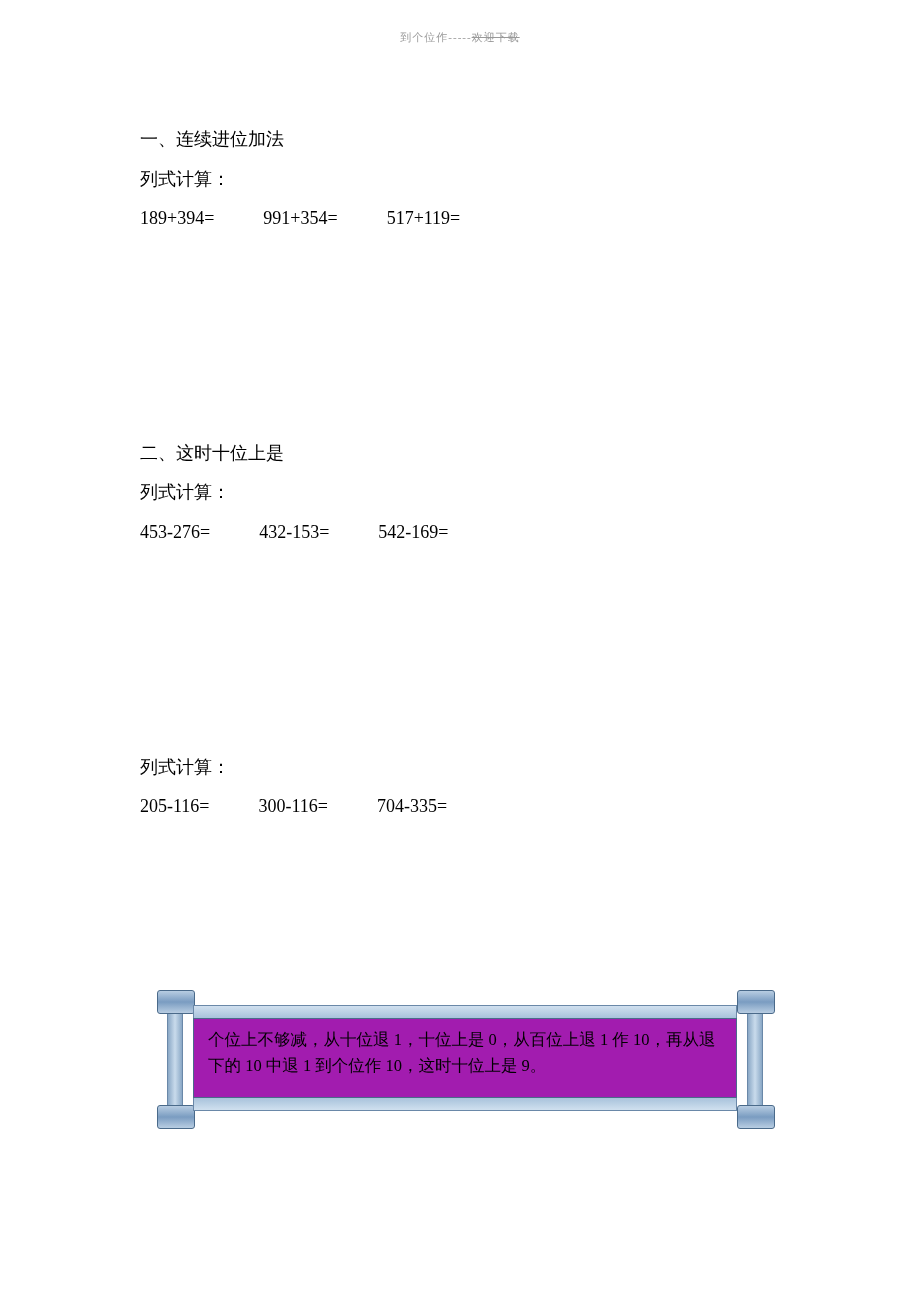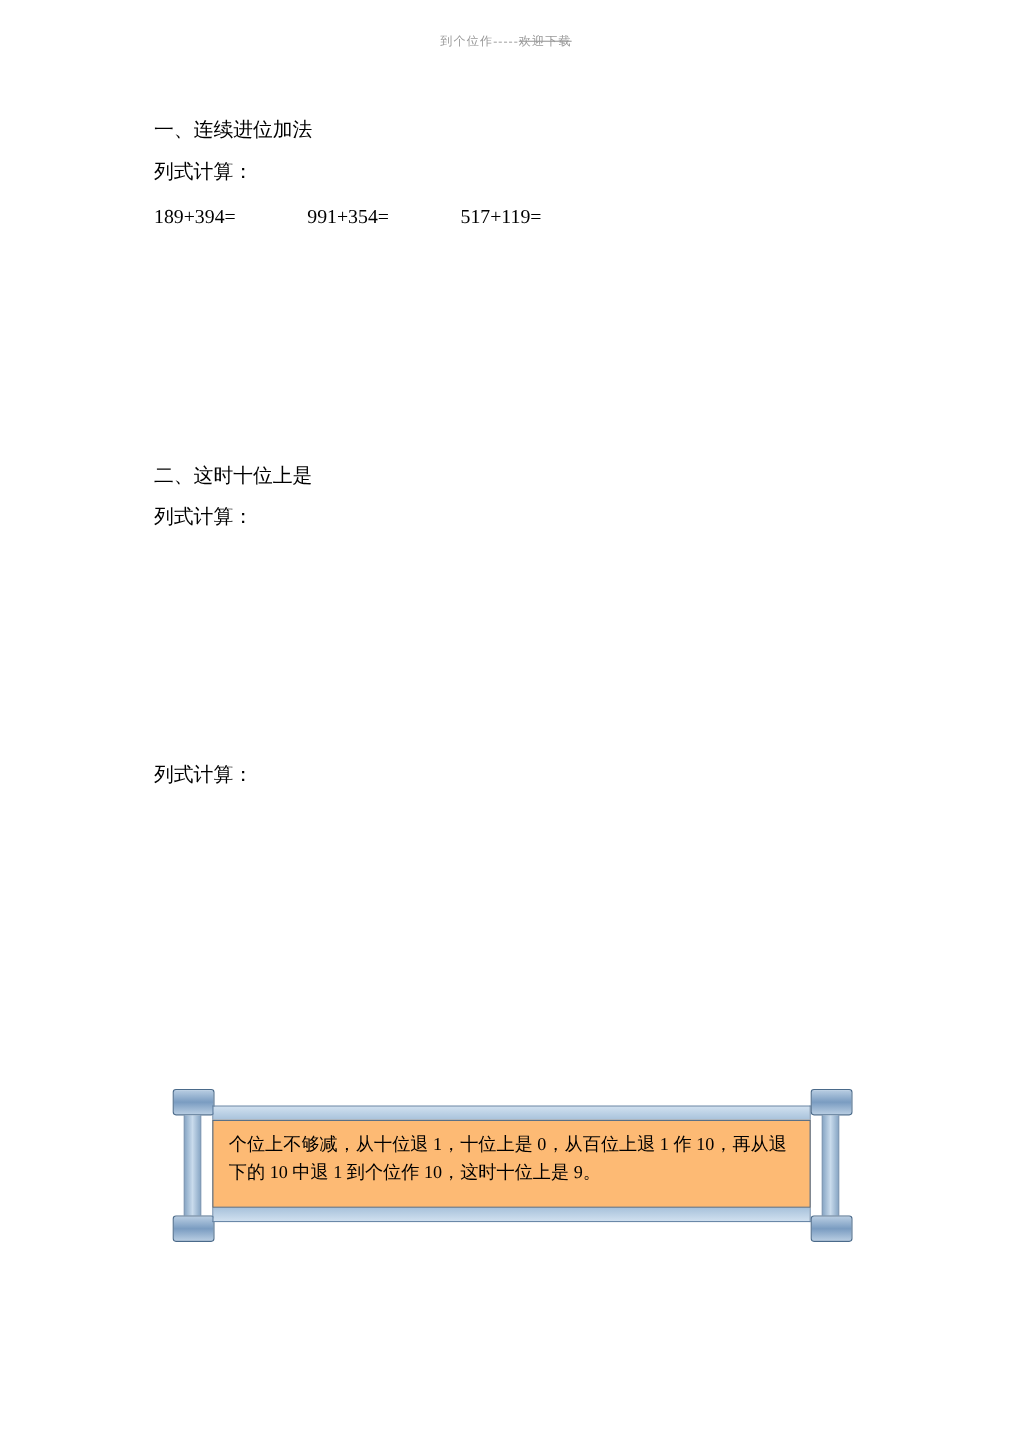"一、连续进位加法" .content { top: 99px -> 120px }
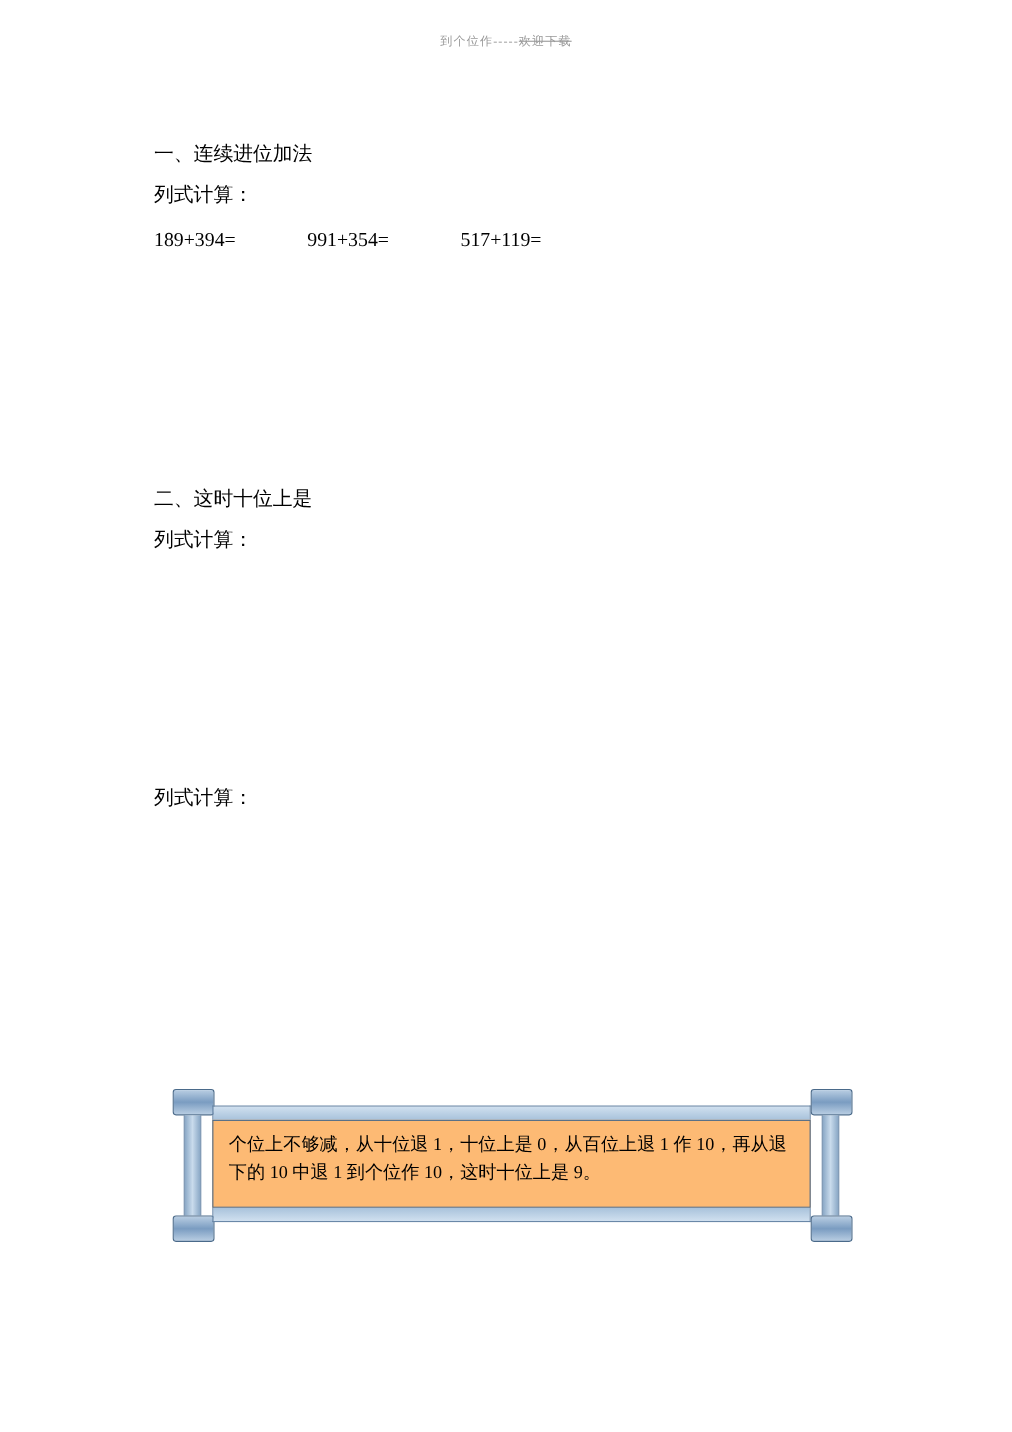"列式计算：" .sub-title { font-family: Liberation Mono, monospace -> none }
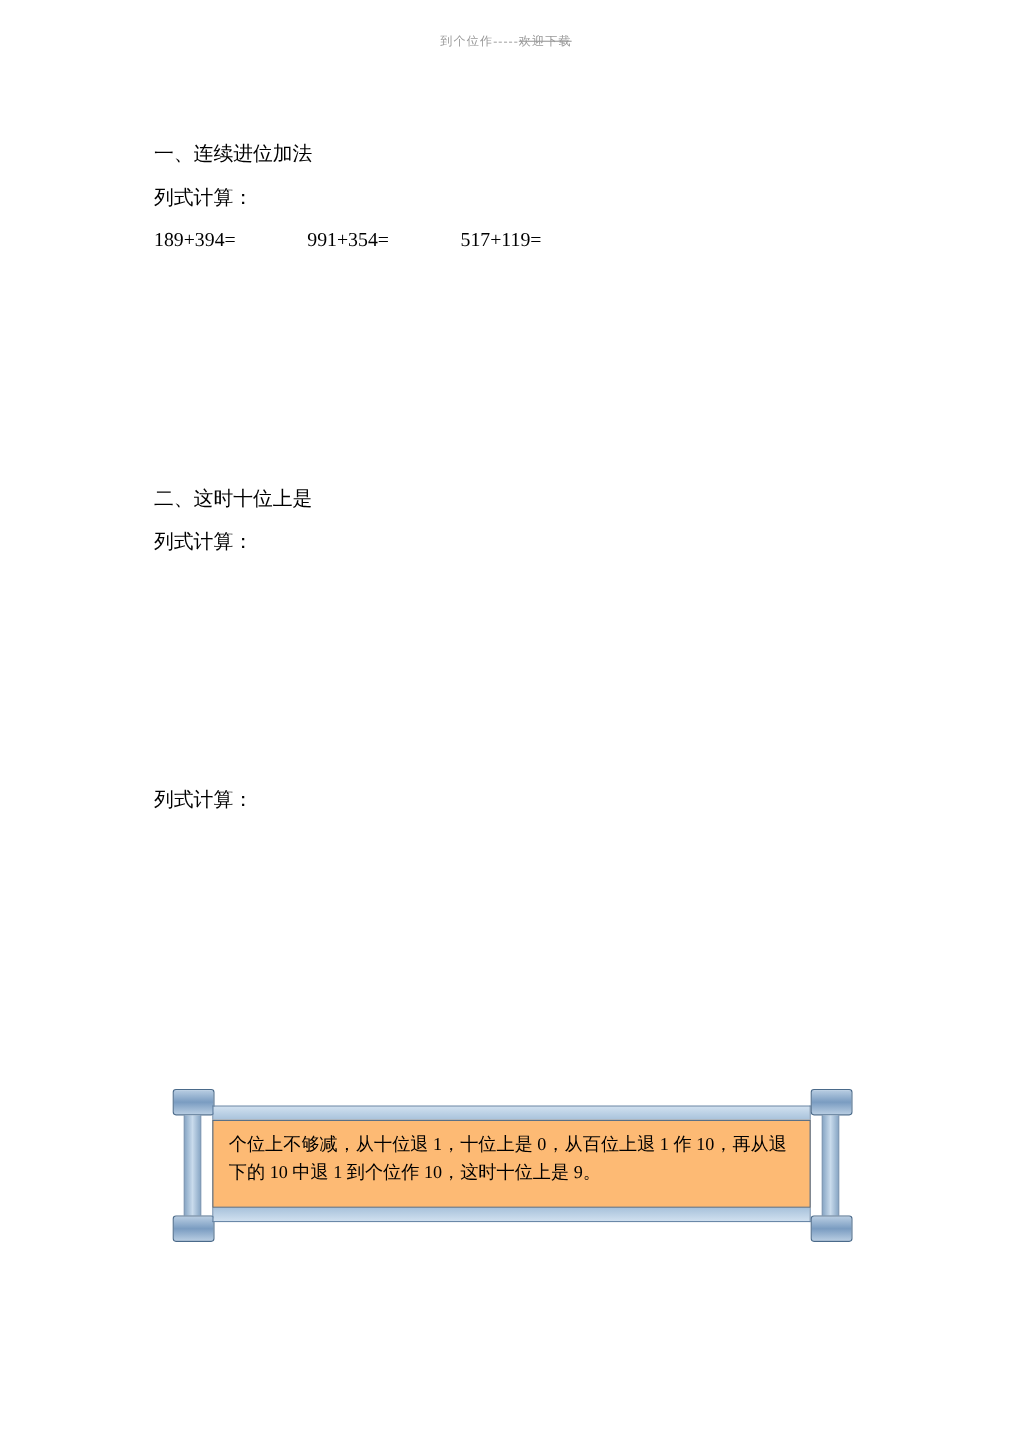"189+394=" .problems { gap: 65px -> 49px }
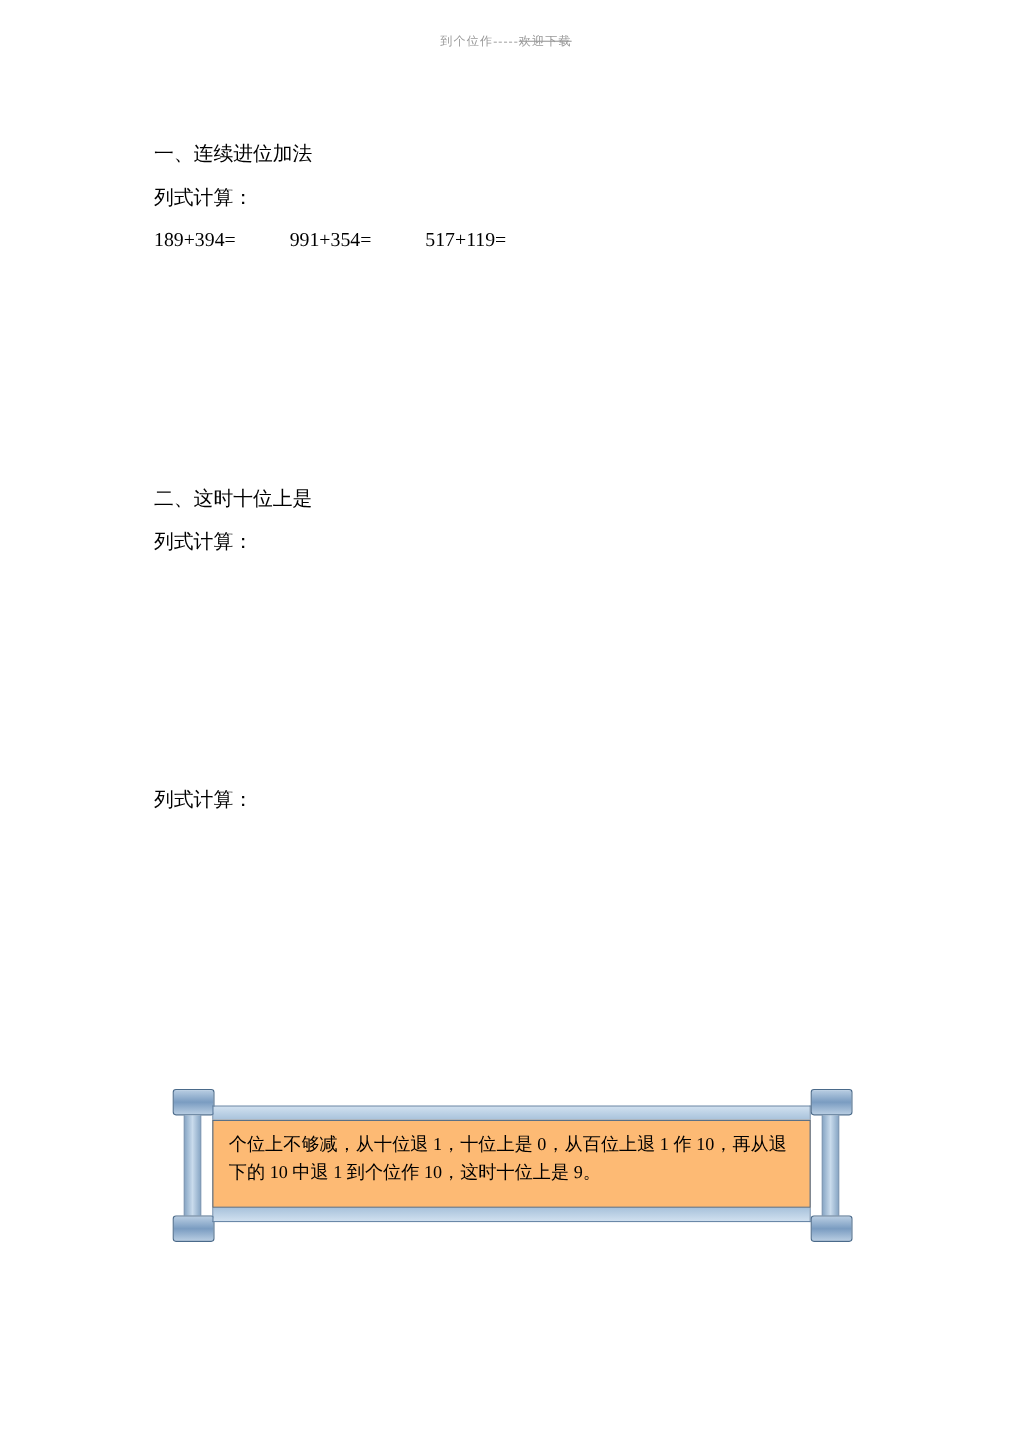"453-276=" div.problems { html: none -> <div> <span>453-276=</span> <span>432-153=</span> <span>542-169=</span> </div> }
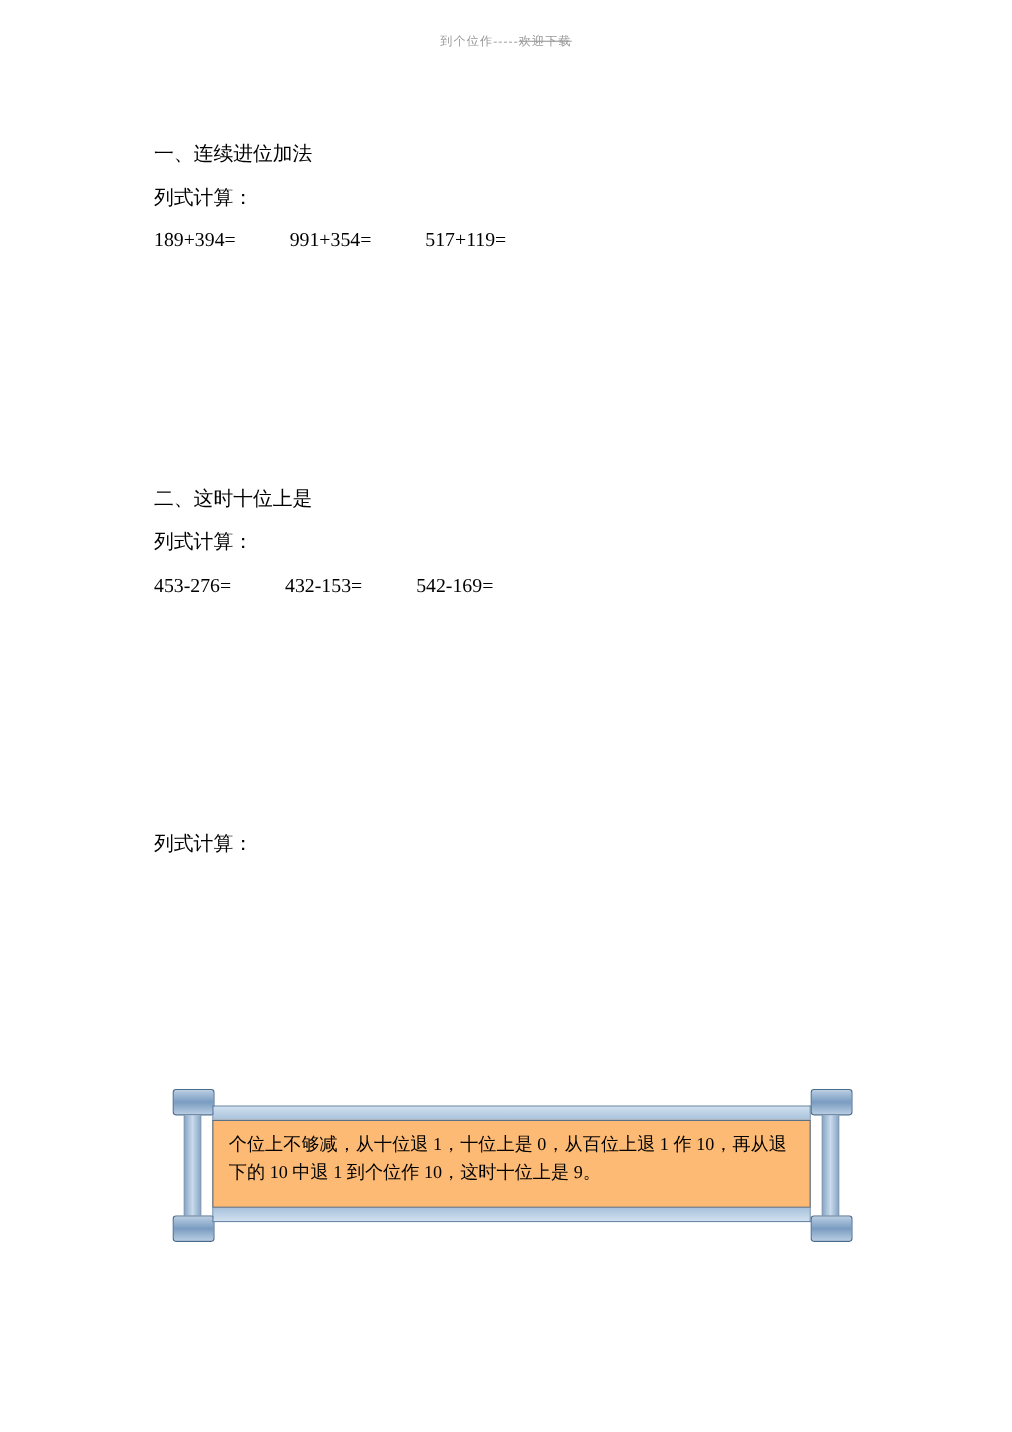"205-116=" div.problems { html: none -> <div> <span>205-116=</span> <span>300-116=</span> <span>704-335=</span> </div> }
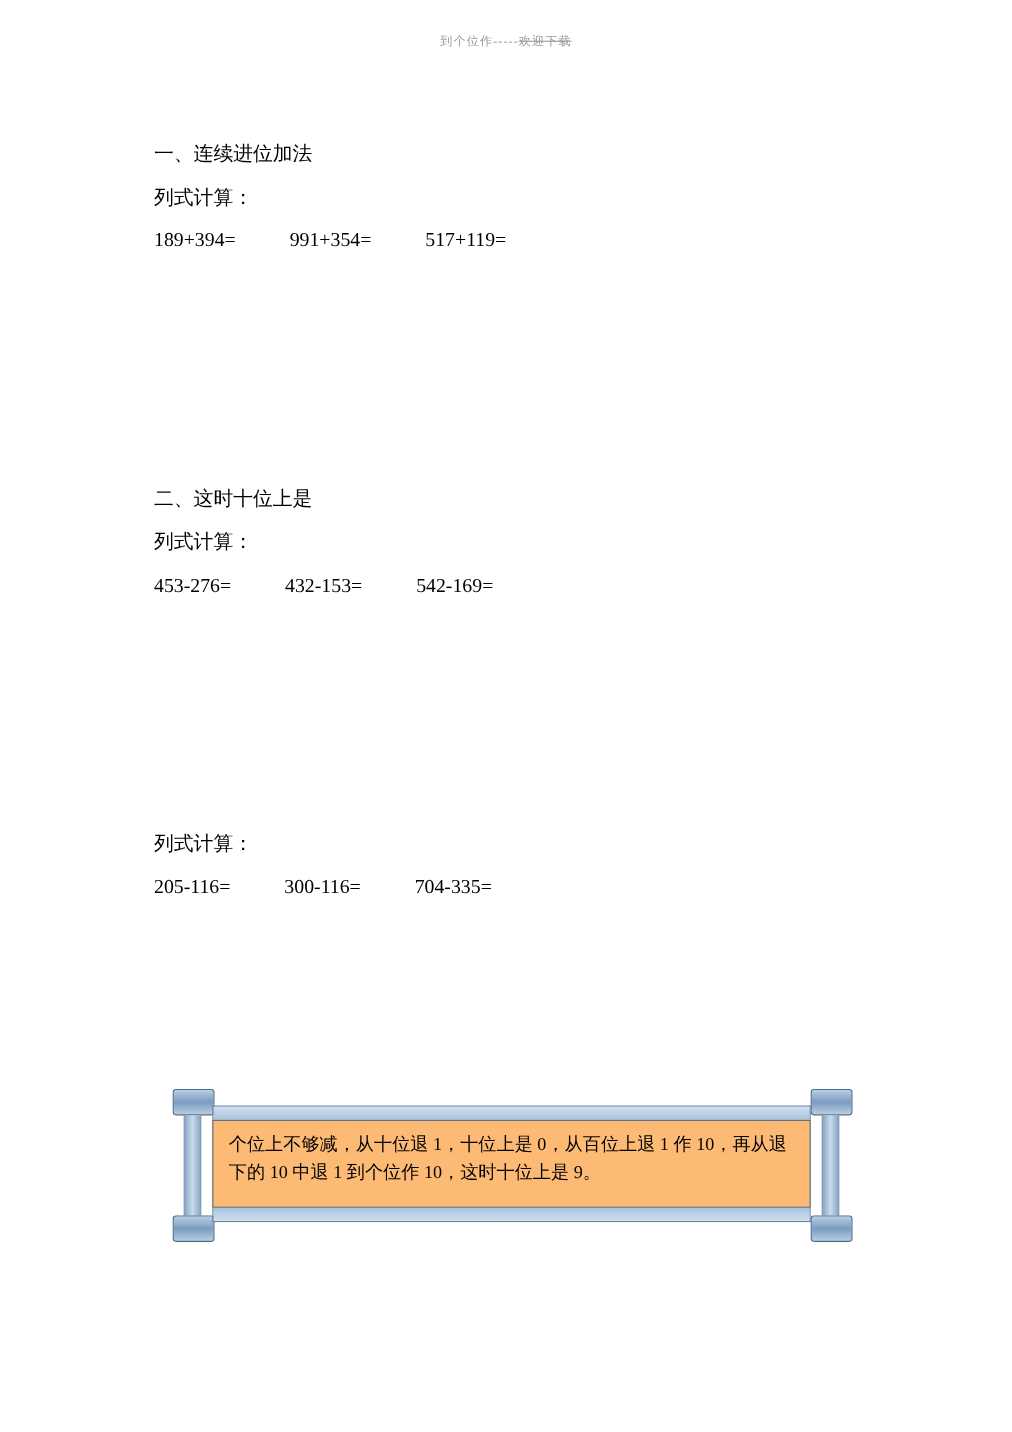"个位上不够减，从十位退 1，十位上是 0，从百位上退 1 作" .scroll-main { background: #fdba74 -> #a21caf }
